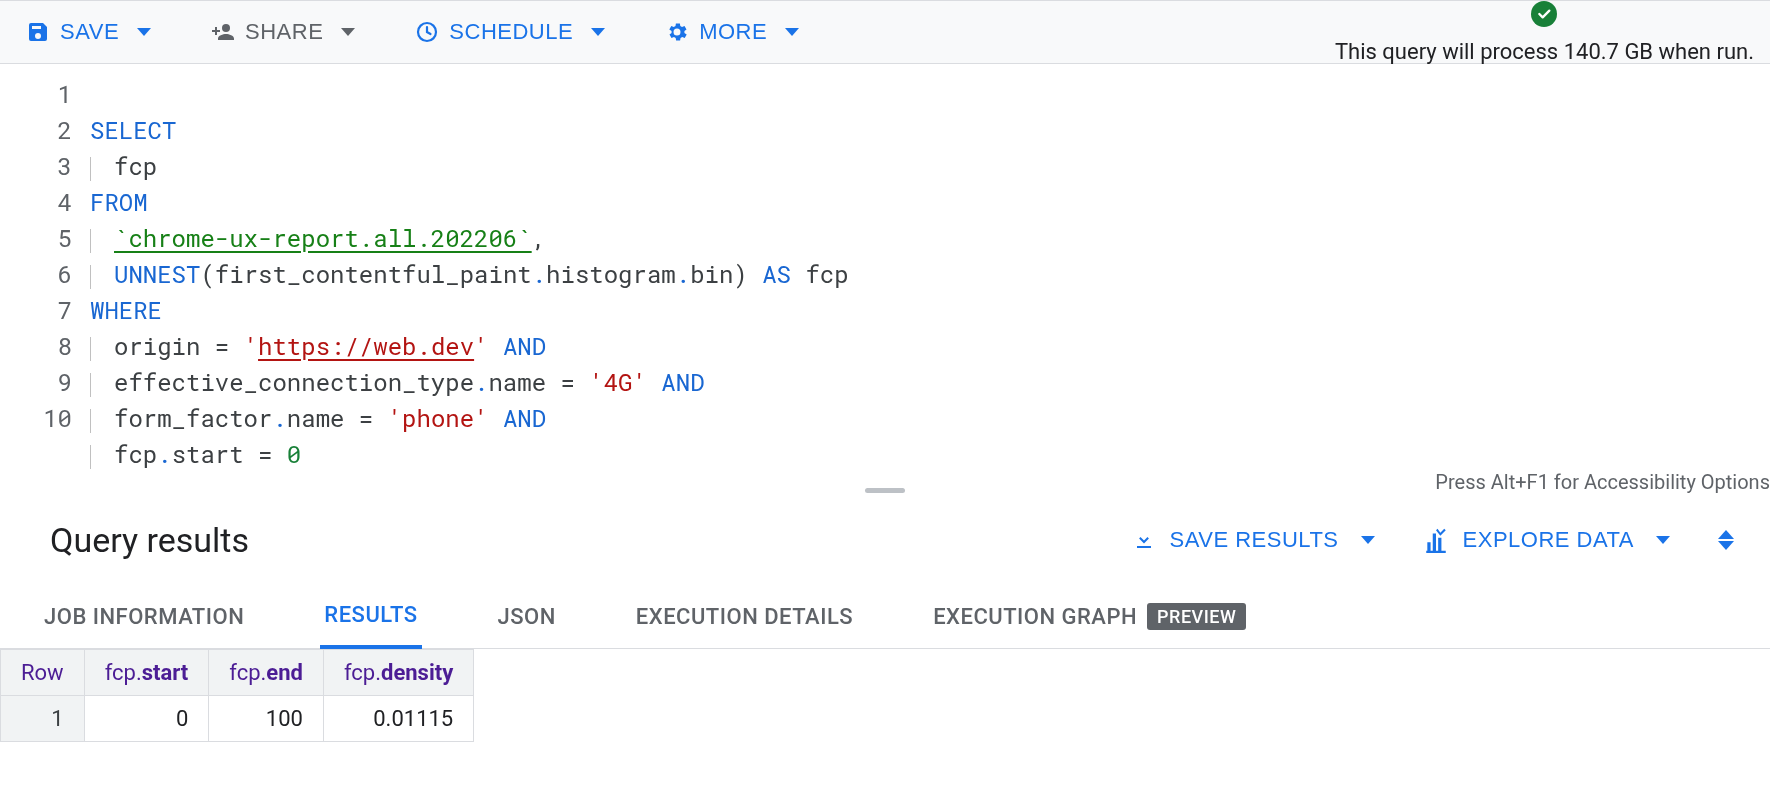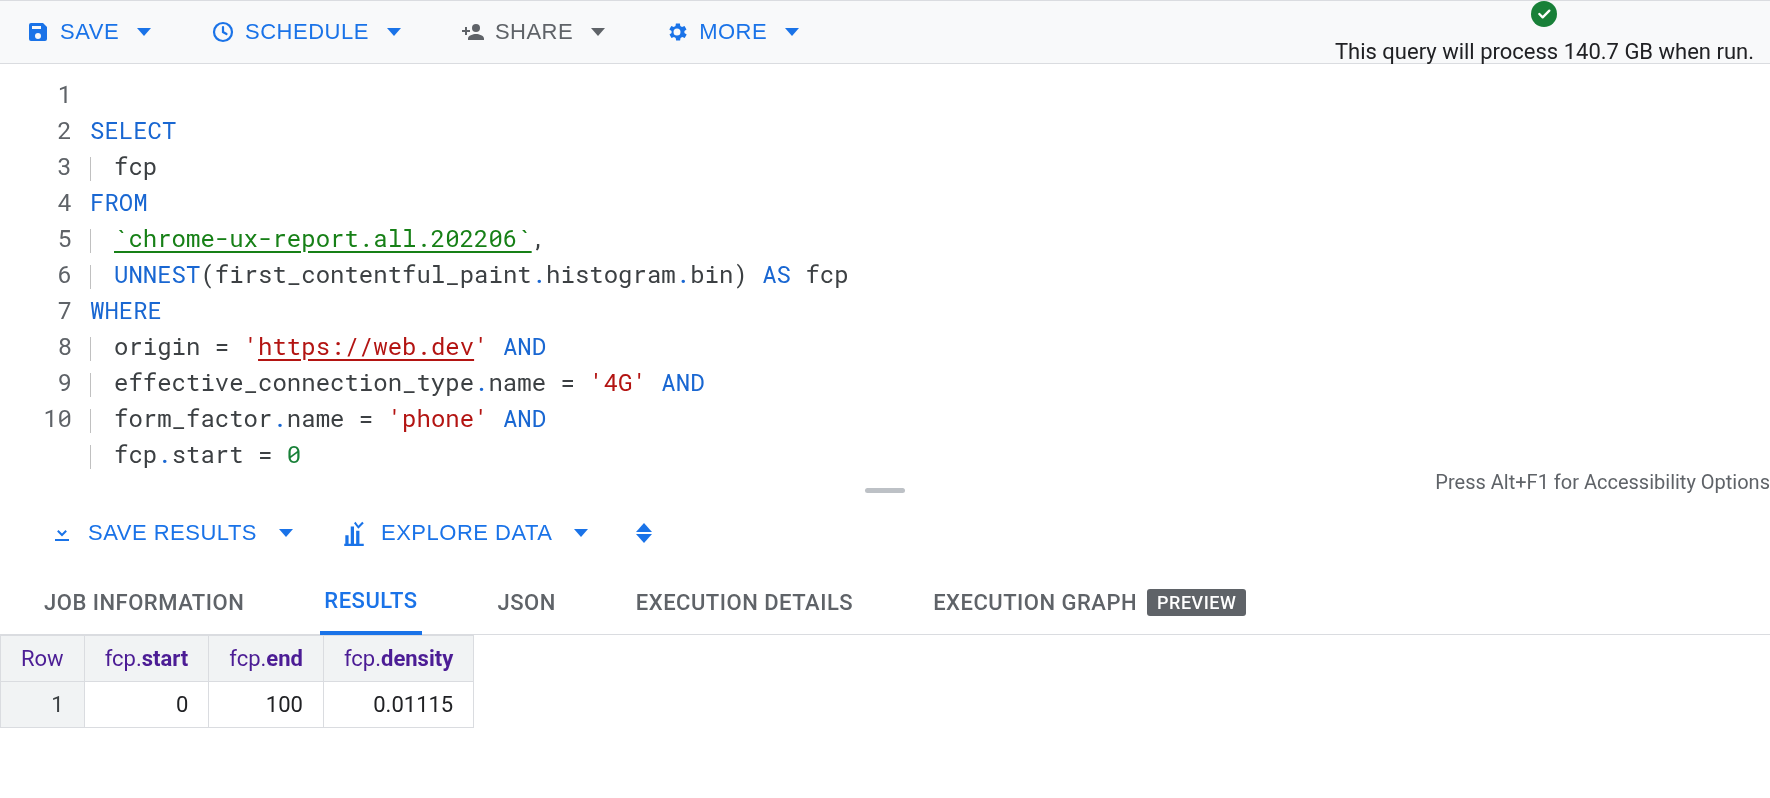"SCHEDULE" button.btn { order: before "SHARE" -> after "SHARE" }
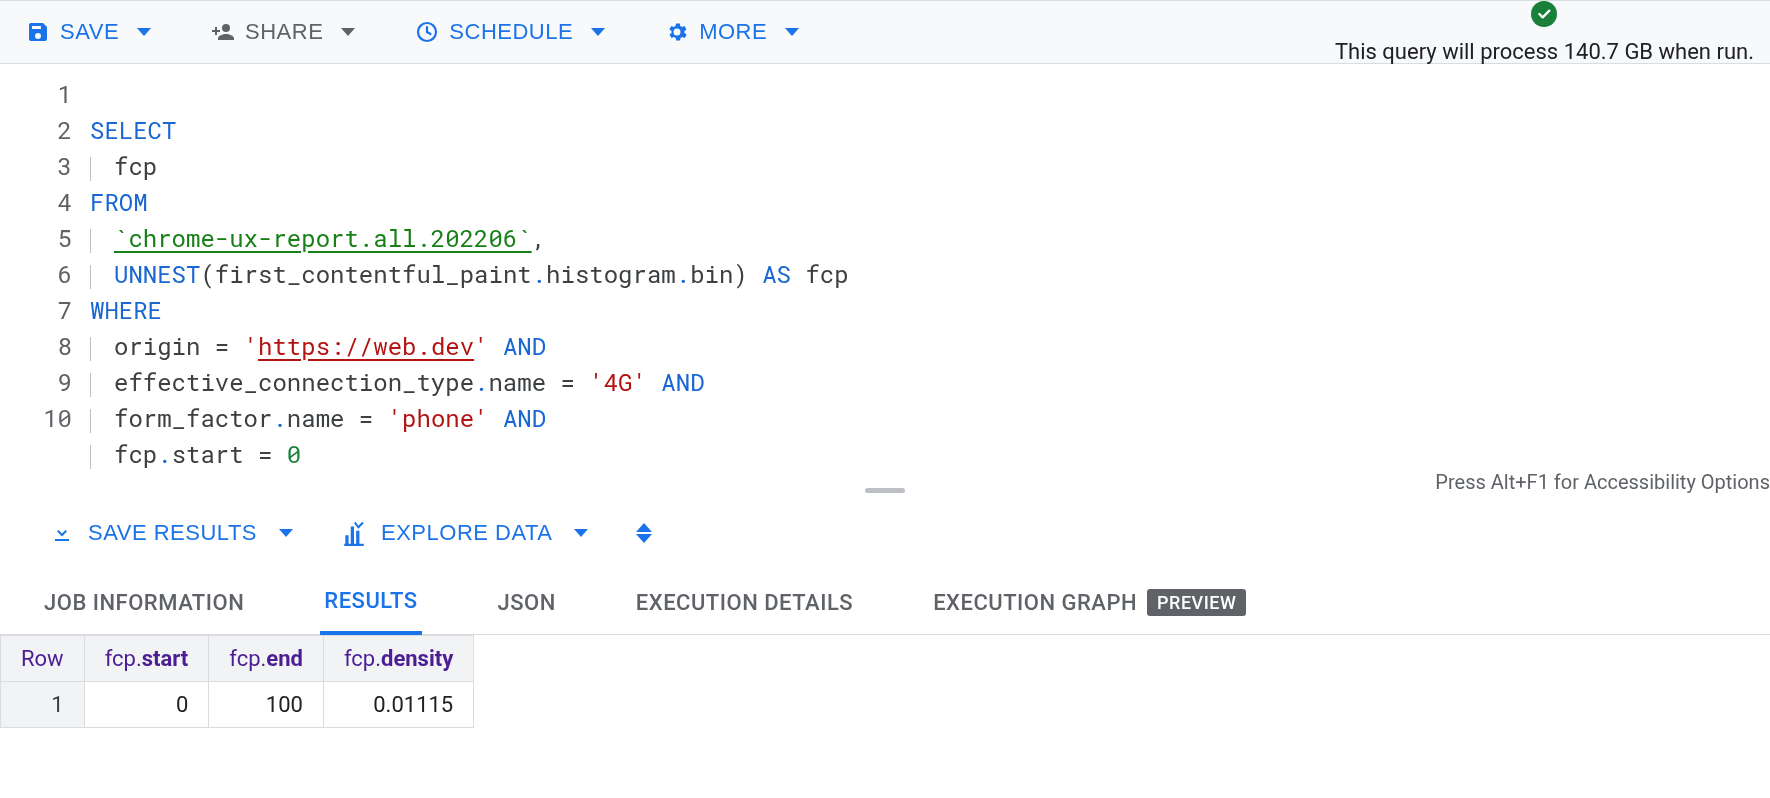"Query results" div.results-title { html: none -> <div>Query results</div> }
